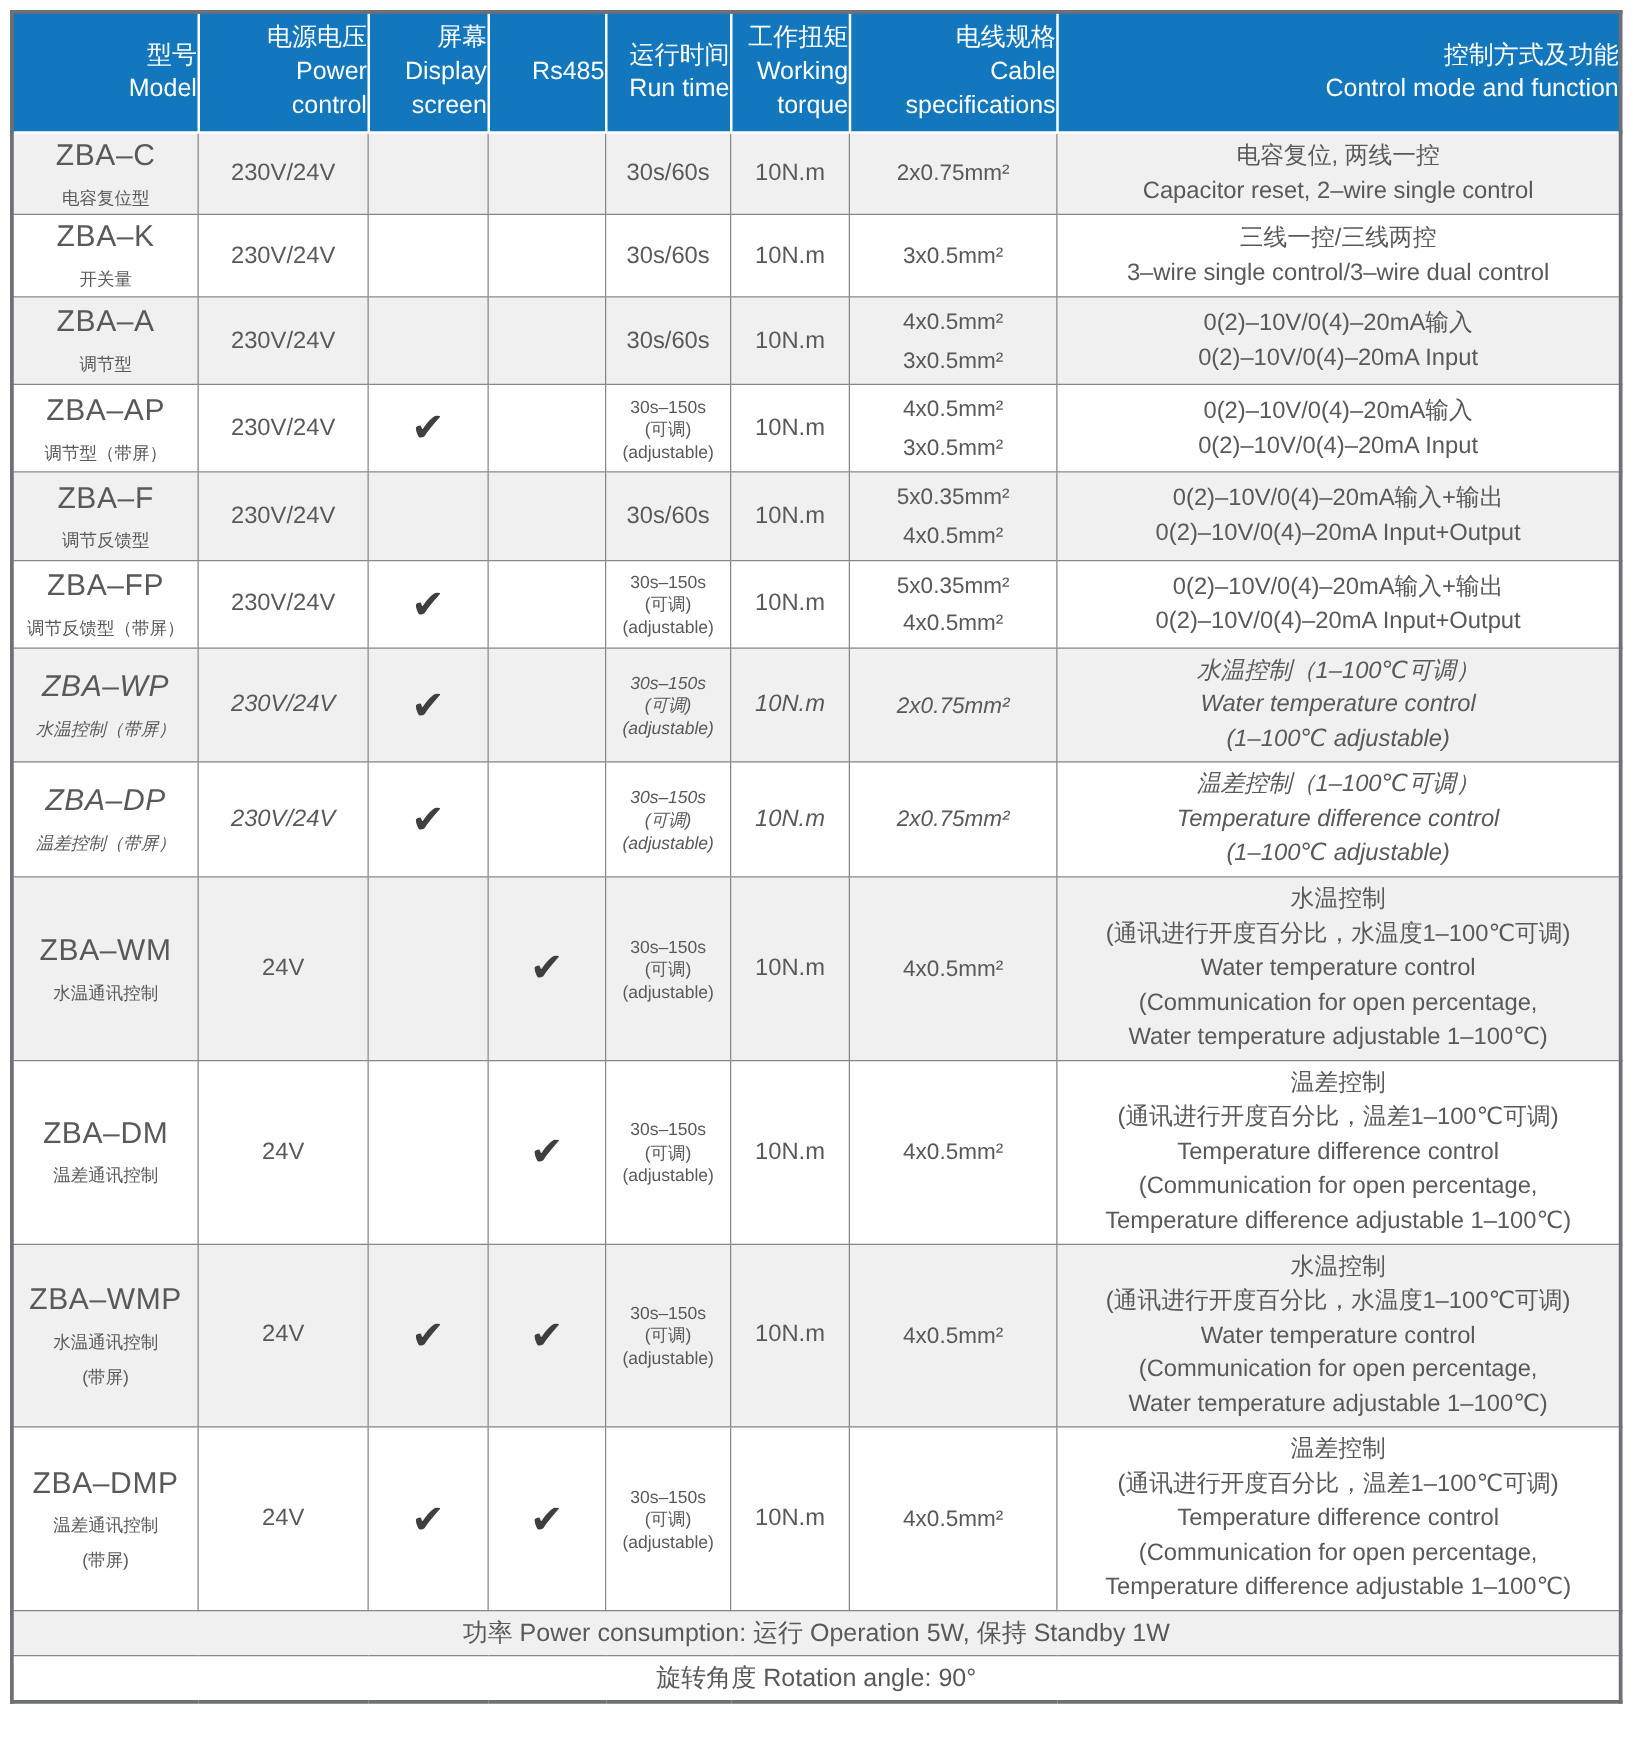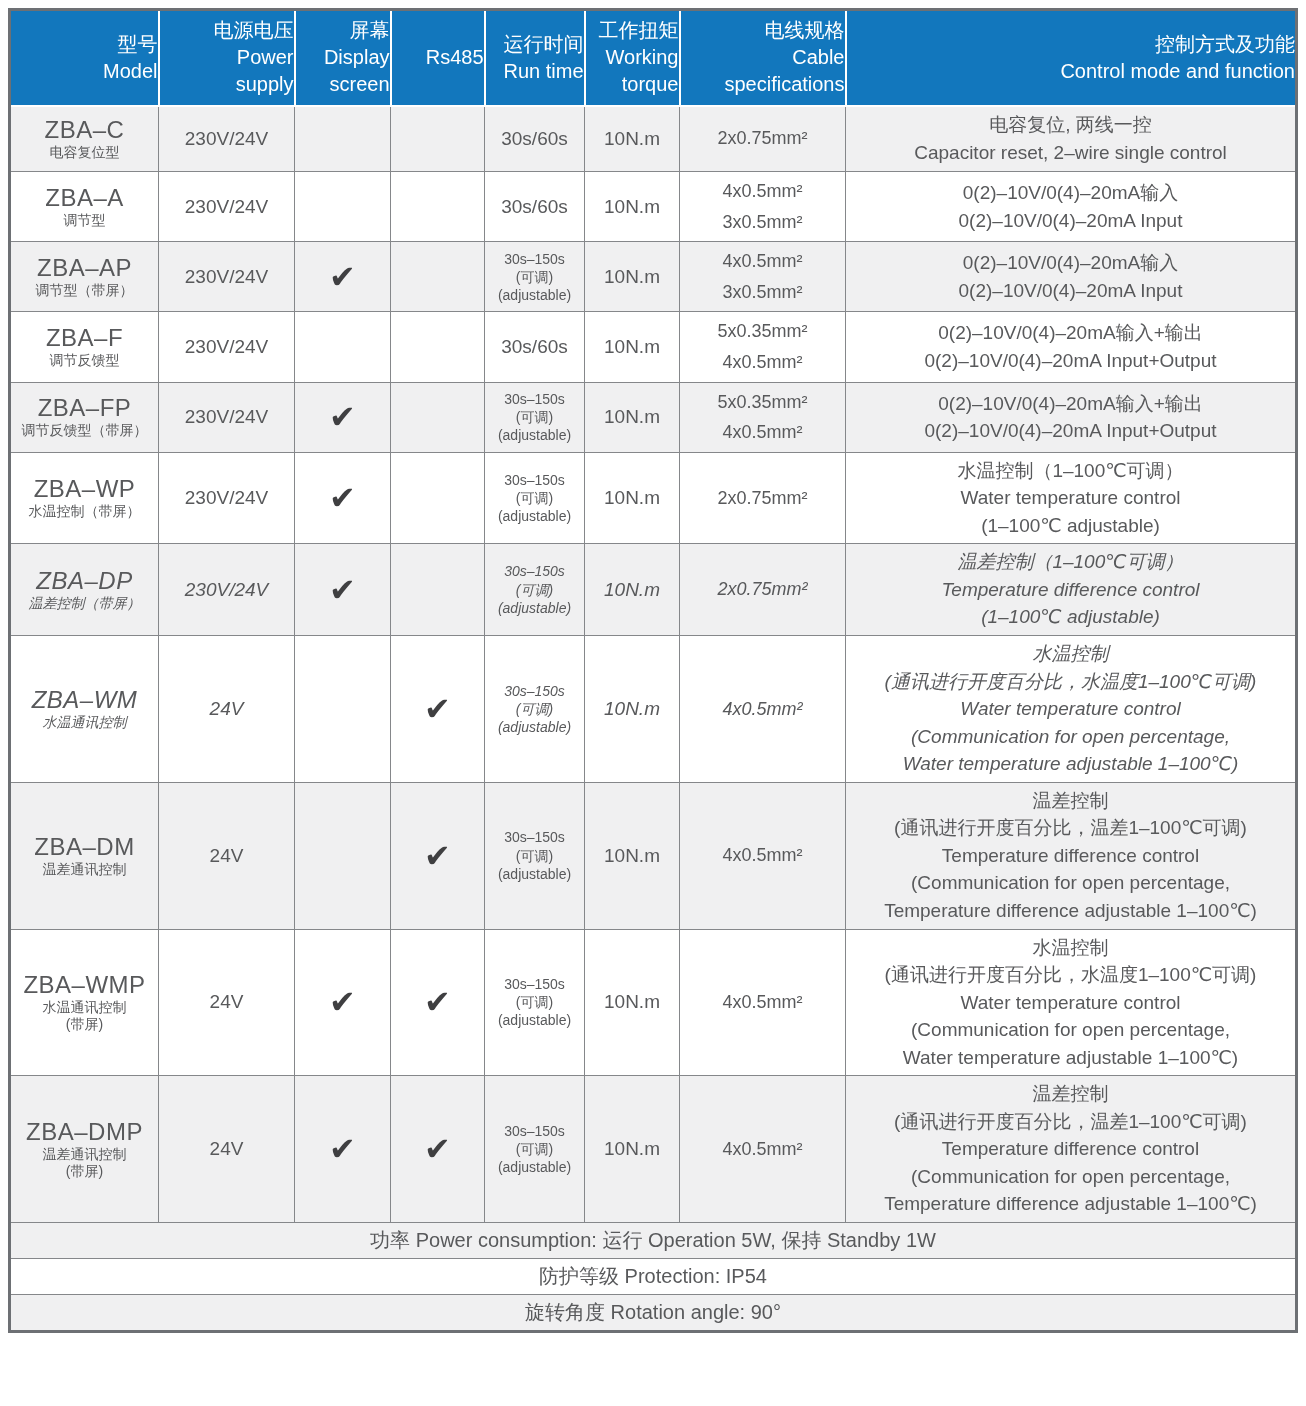"supply" div.hline { text: supply -> control }
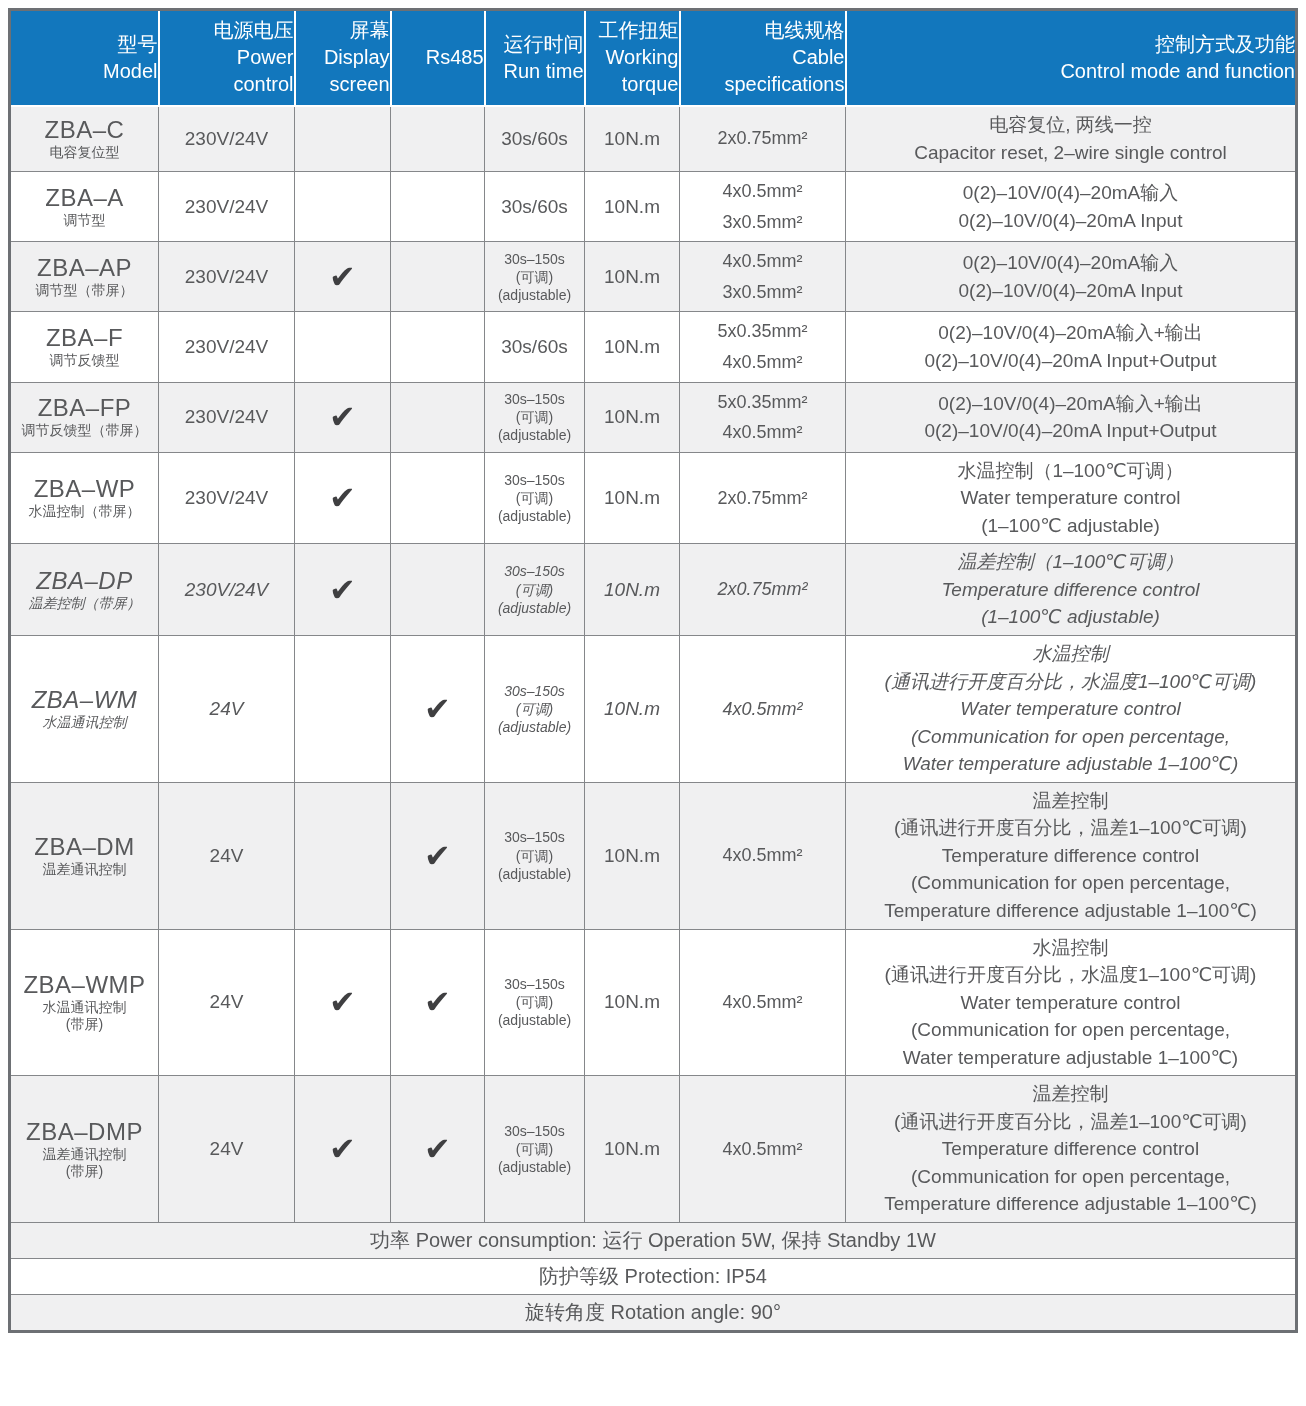"电容复位型" .model-sub { margin-top: 0 -> 11px }
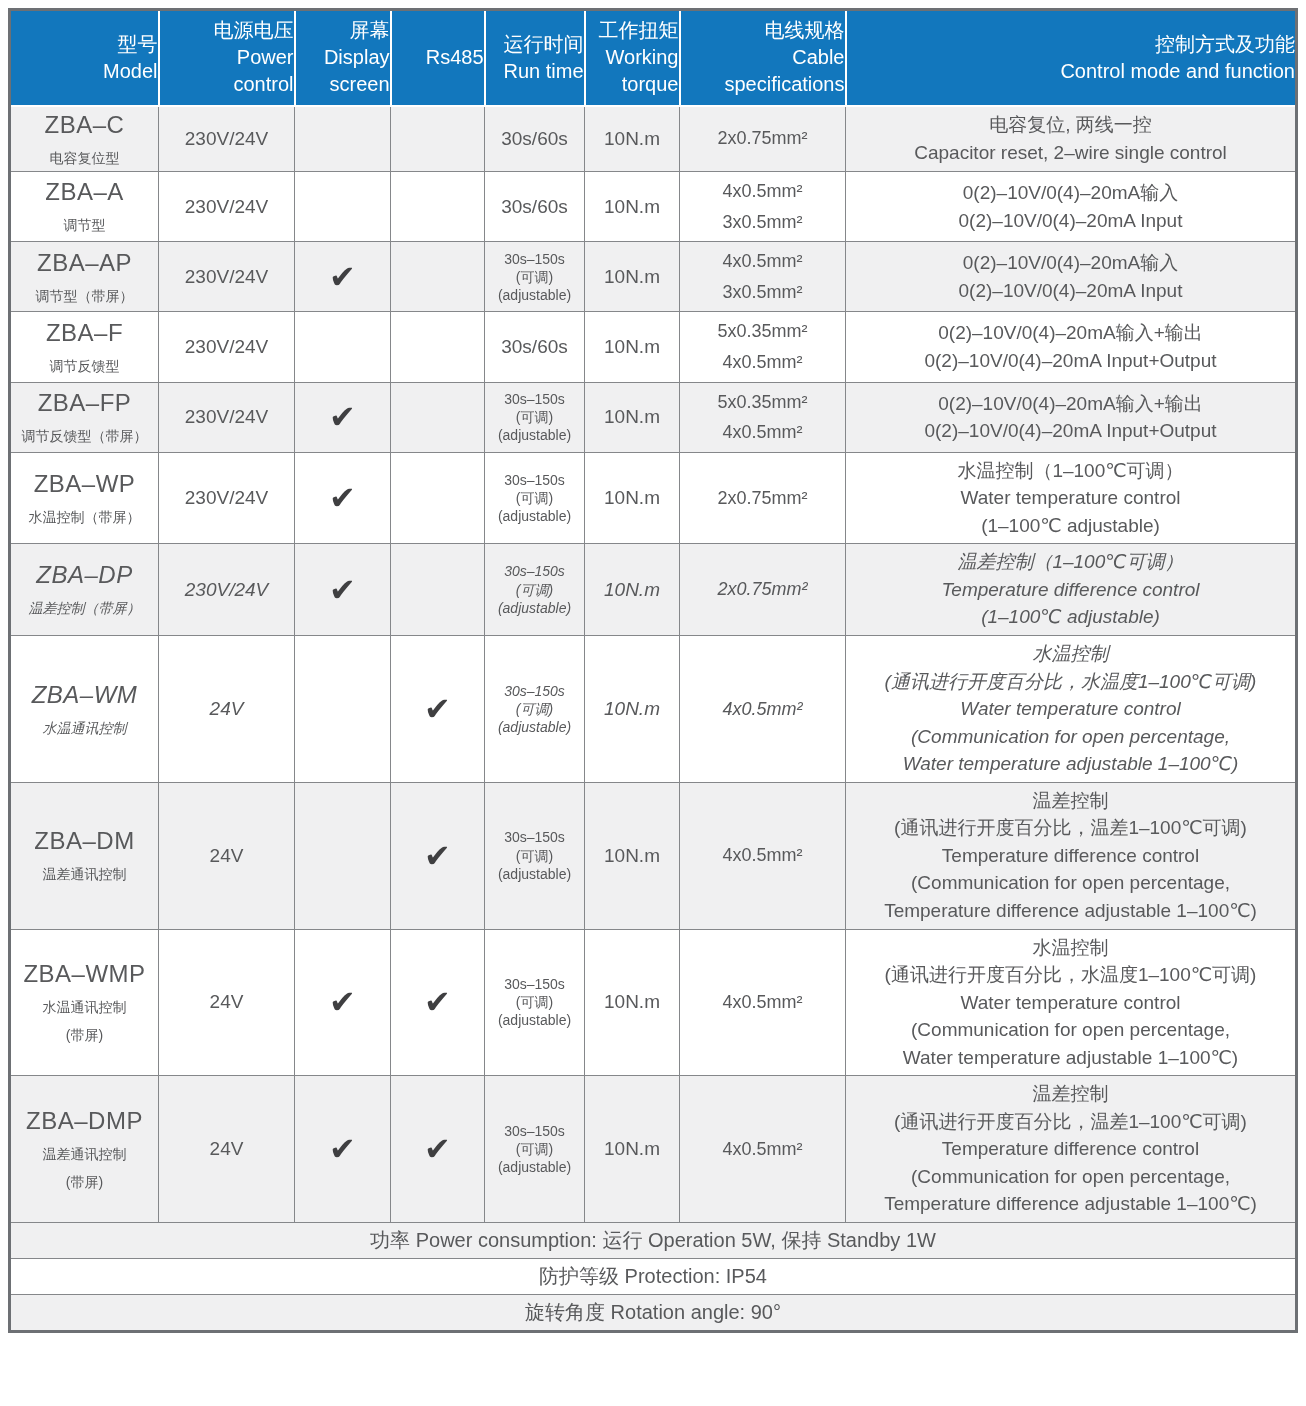"ZBA–K" tr { html: none -> <tr> <td> <div>ZBA–K</div> <div>开关量</div> </td> <td>230V/24V</td> <td></td> <td></td> <td> <div>30s/60s</div> </td> <td>10N.m</td> <td> <div>3x0.5mm²</div> </td> <td> <div>三线一控/三线两控</div> <div>3–wire single control/3–wire dual control</div> </td> </tr> }
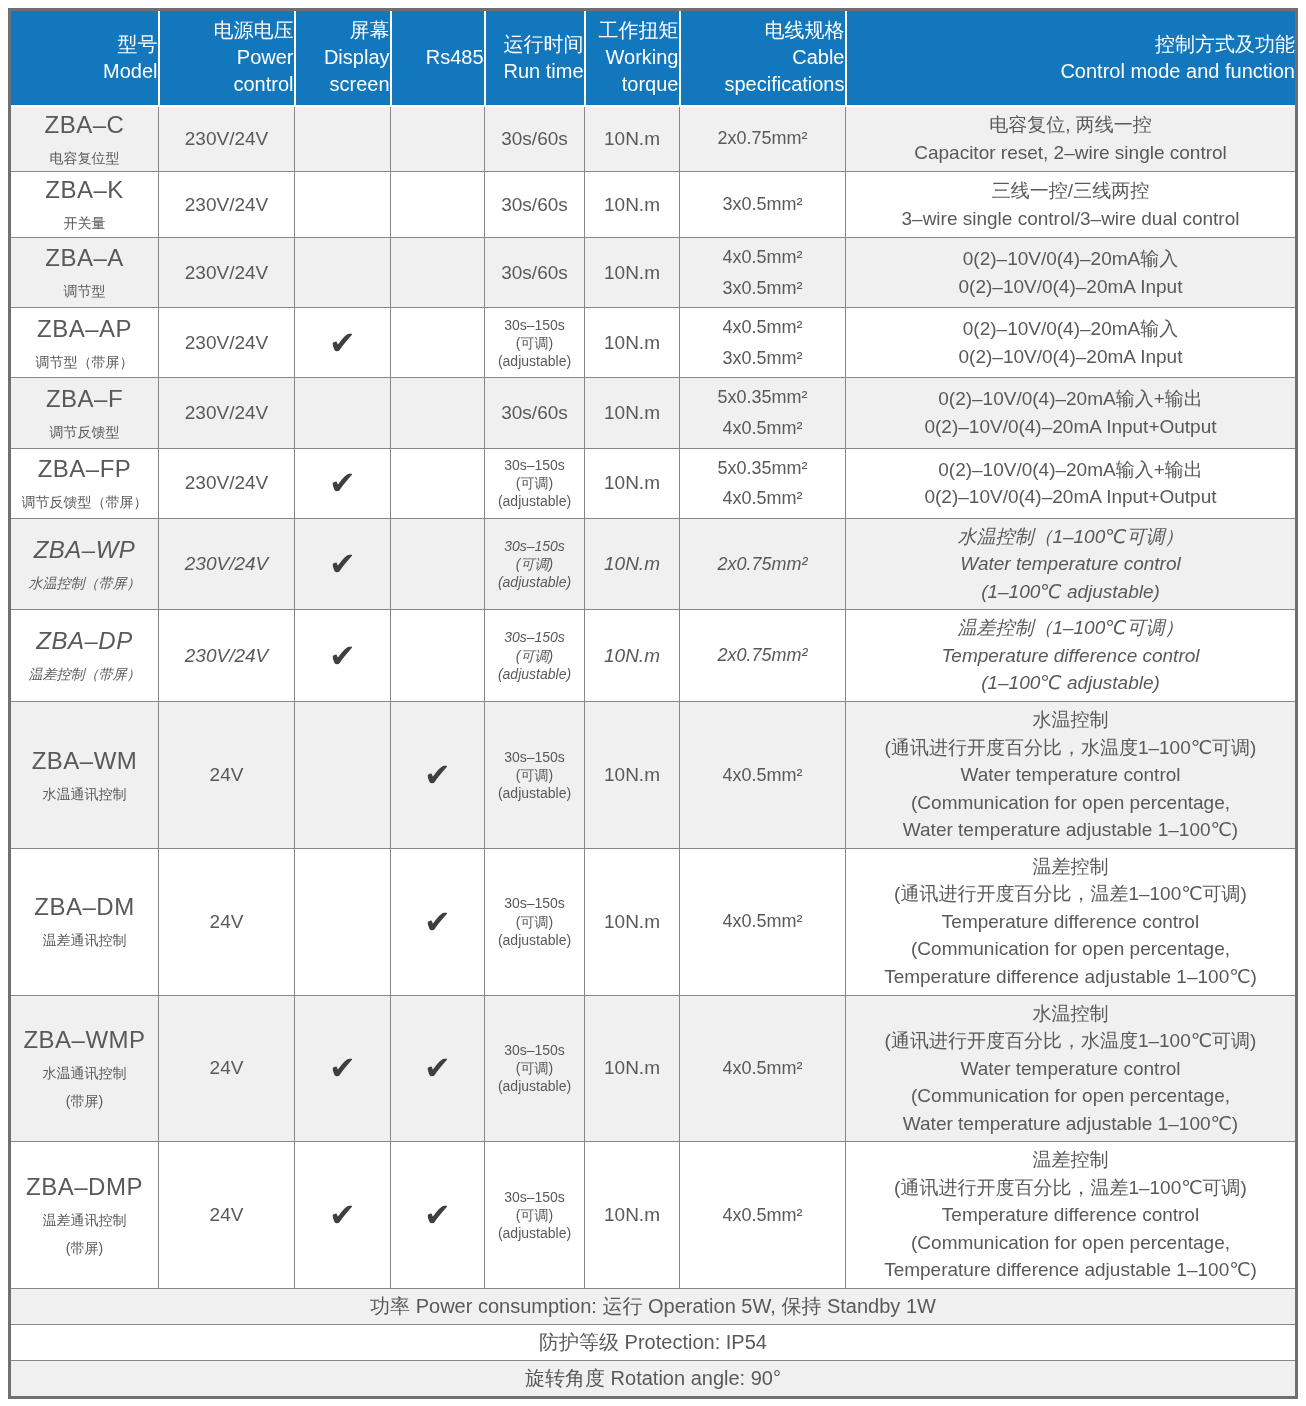"防护等级 Protection: IP54" tr { html: <tr> <td>防护等级 Protection: IP54</td> </tr> -> none }
